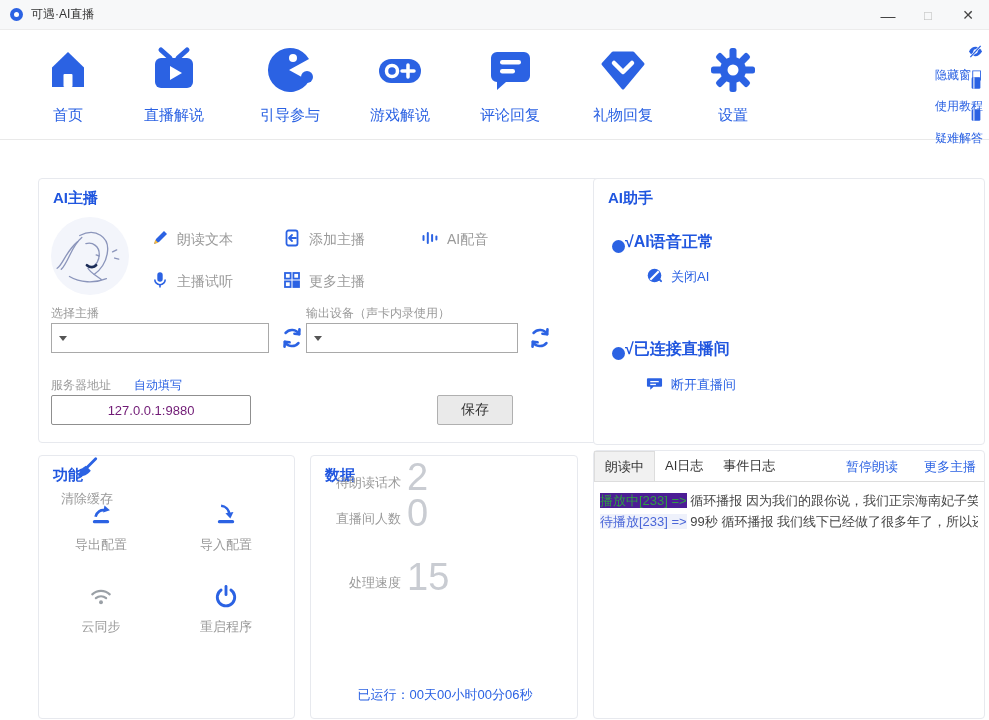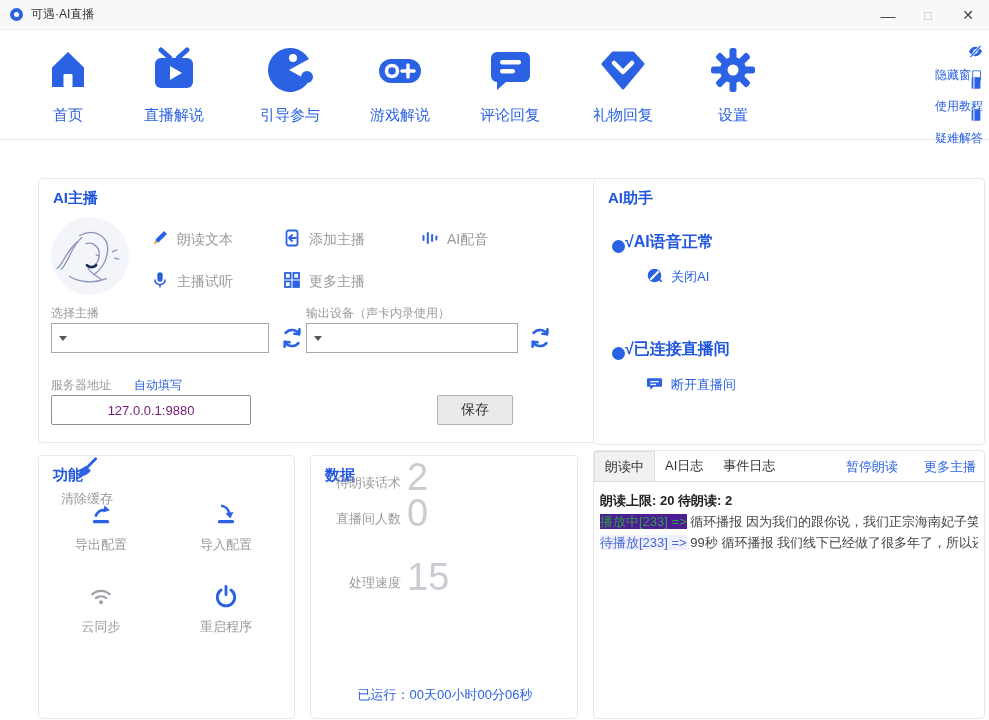"朗读上限: 20 待朗读: 2" div.log-line { html: <div>朗读上限: 20 待朗读: 2</div> -> none }
